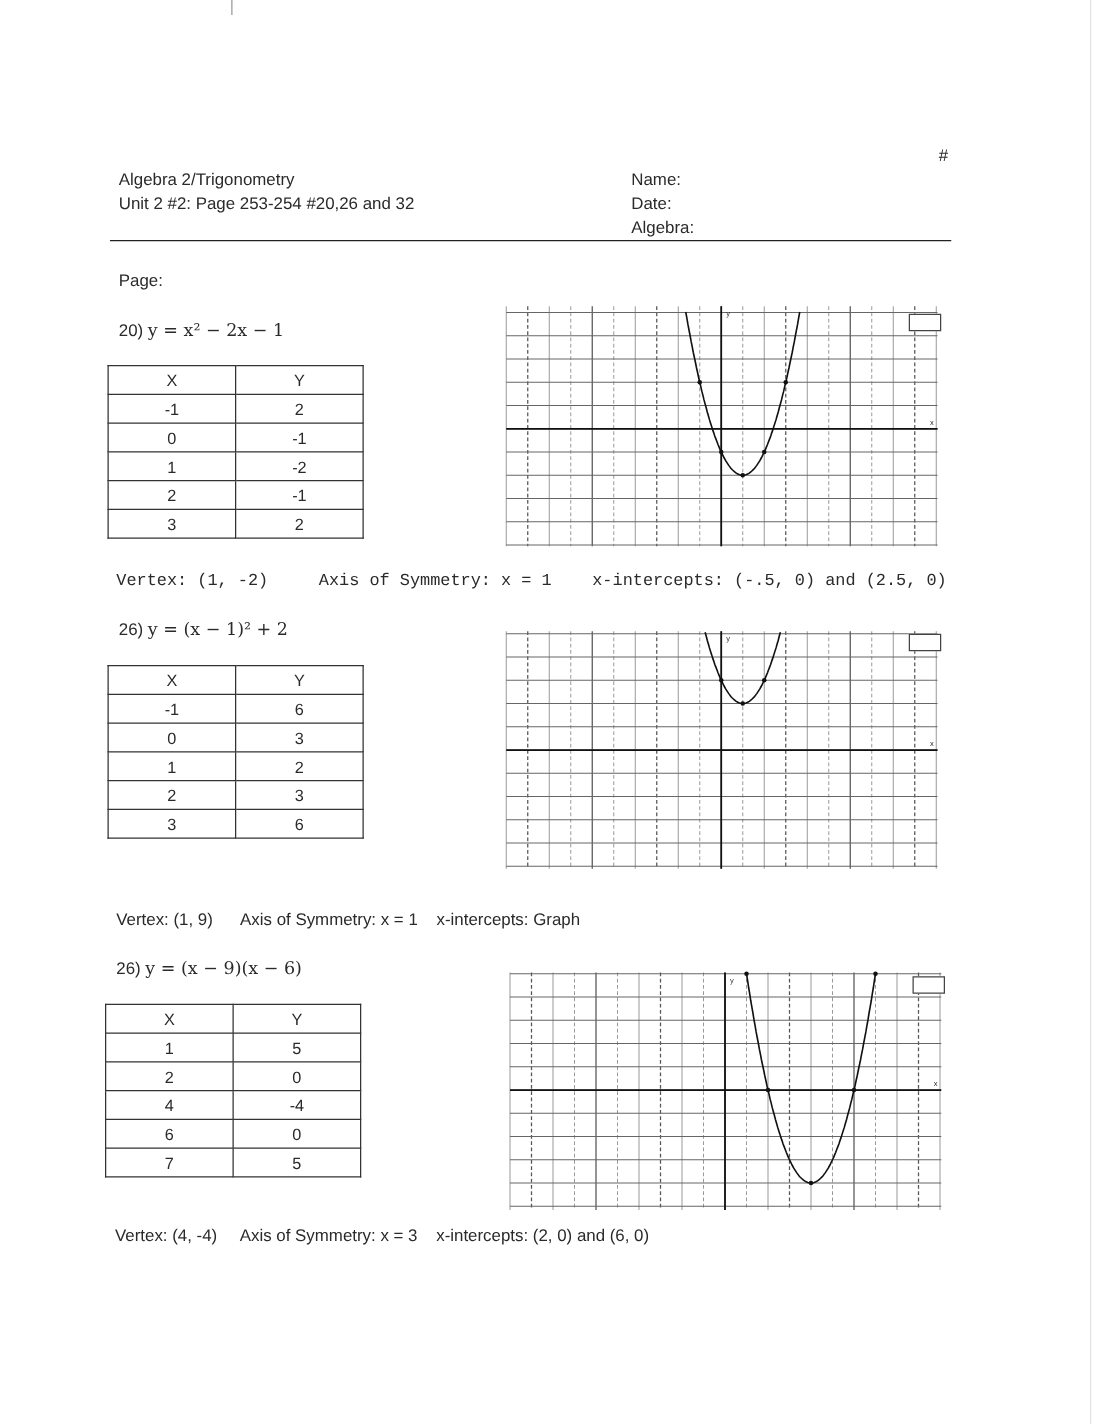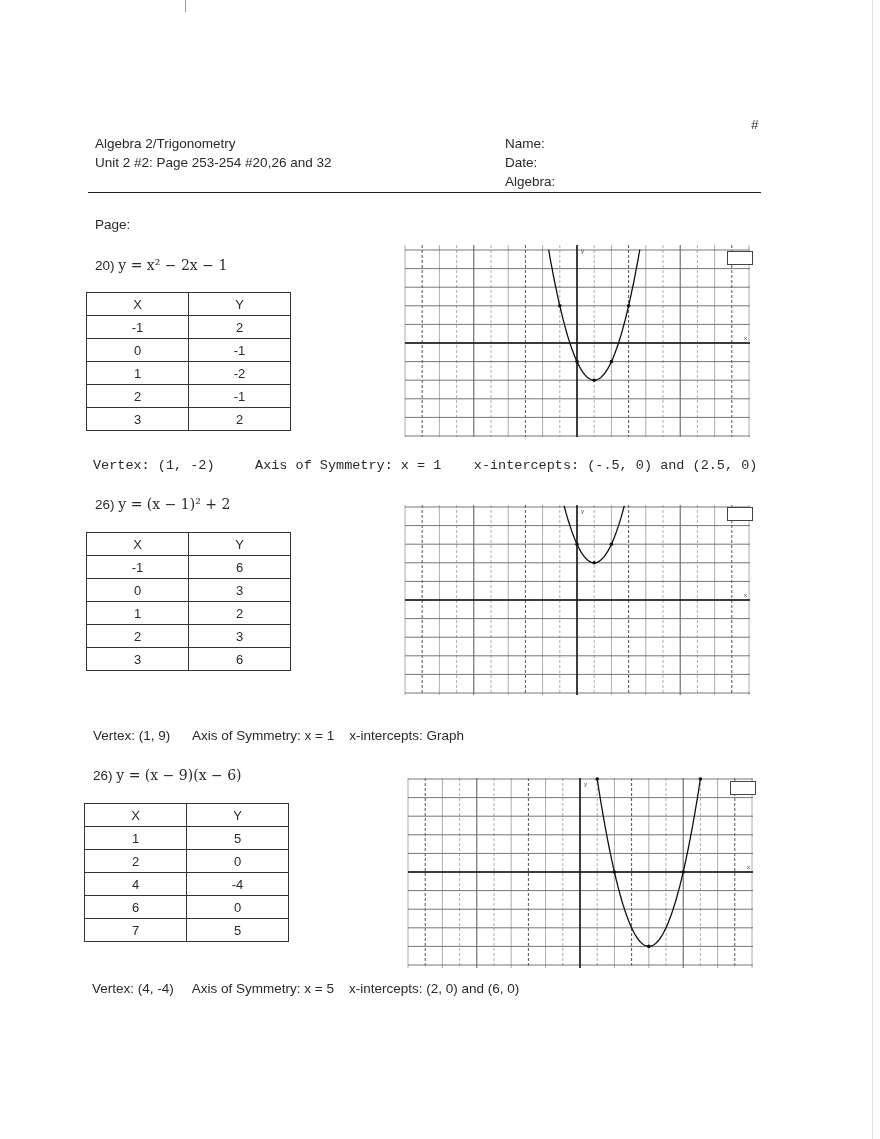"Axis of Symmetry: x = 5" span { text: 5 -> 3 }
